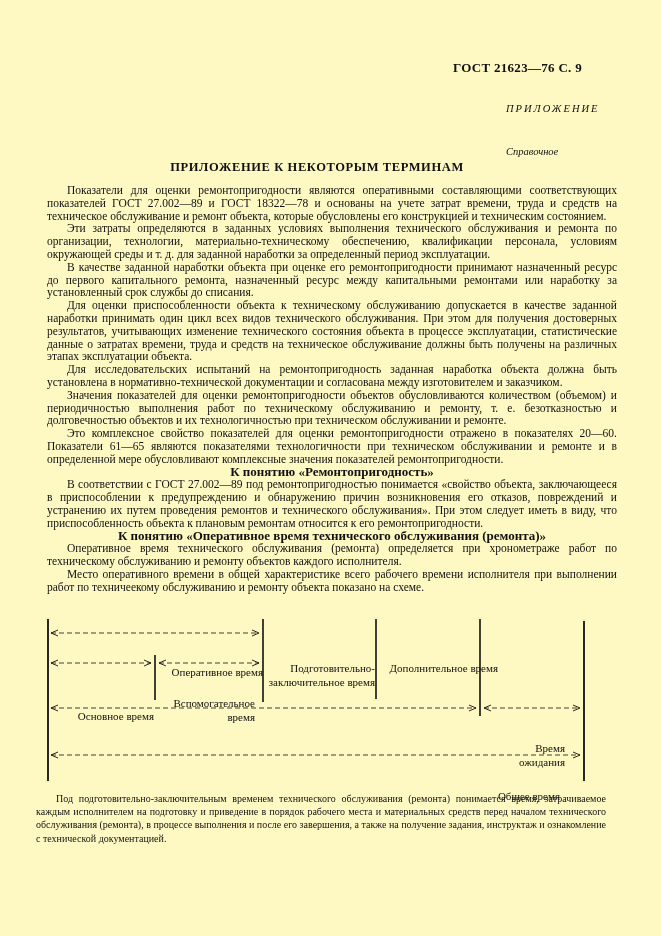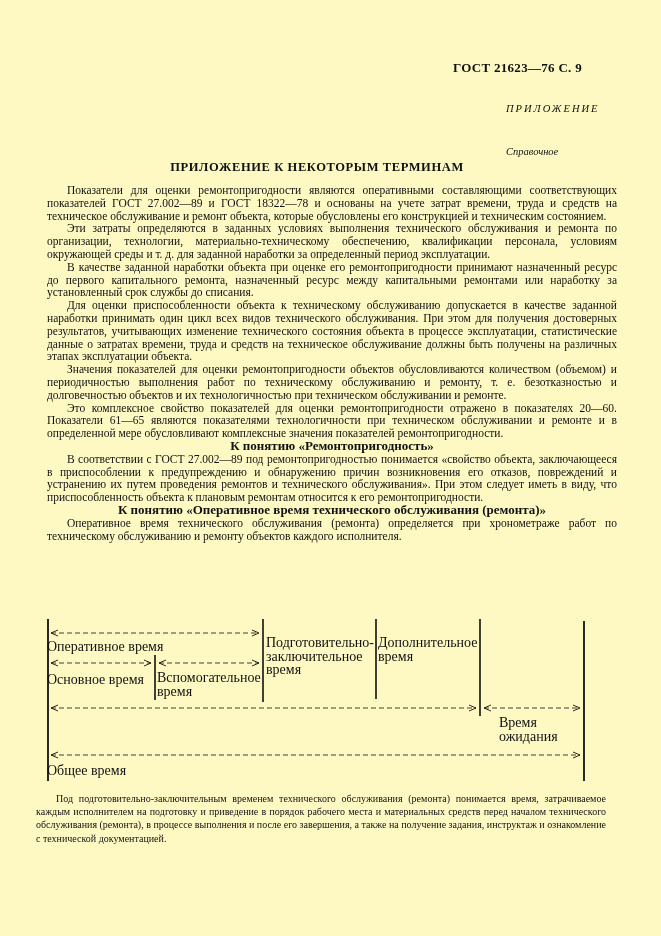"Для исследовательских испытаний на" p { html: none -> <p>Для исследовательских испытаний на ремонтопригодность заданная наработка объекта должна быть установлена в нормативно-технической документации и согласована между изготовителем и заказчиком.</p> }
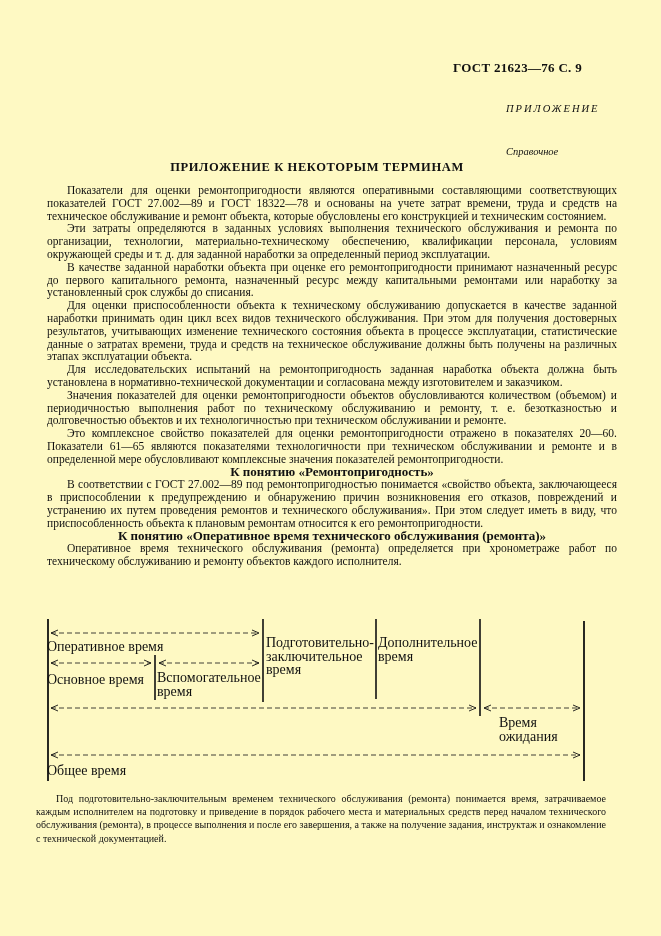"Место оперативного времени в общей" p { html: none -> <p>Место оперативного времени в общей характеристике всего рабочего времени исполнителя при выполнении работ по техничеекому обслуживанию и ремонту объекта показано на схеме.</p> }
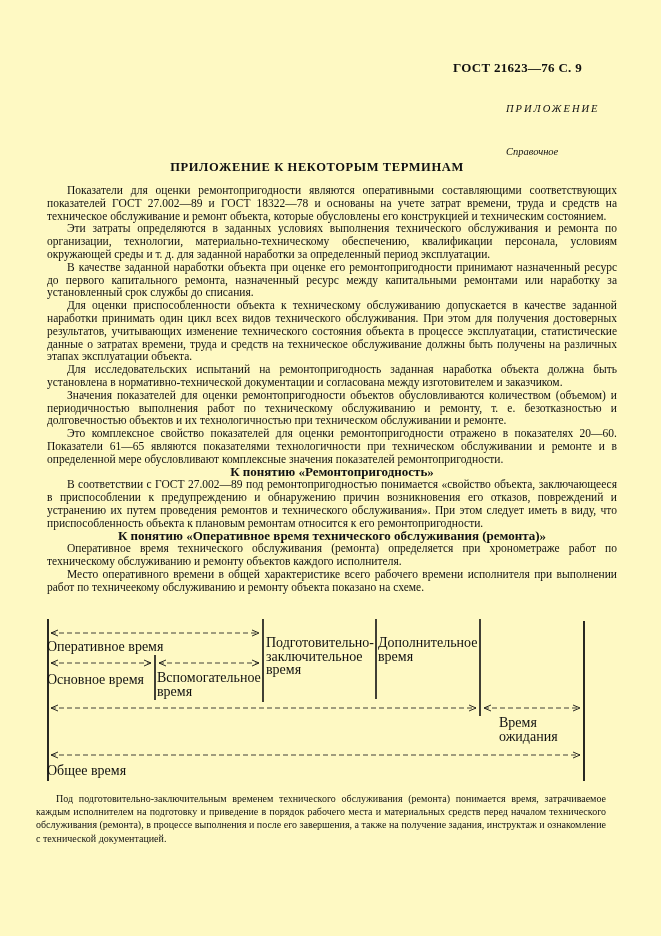"Оперативное время" .dlabel { font-size: 14px -> 11px; margin-top: none -> 26px; text-align: left -> right }
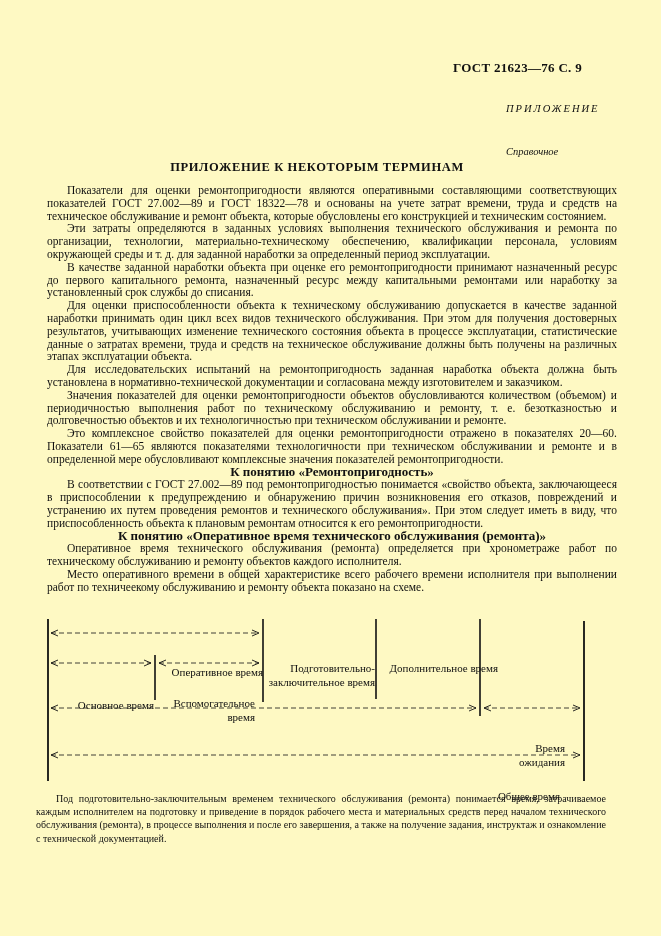"Основное время" .lb-main { top: 55px -> 66px }
